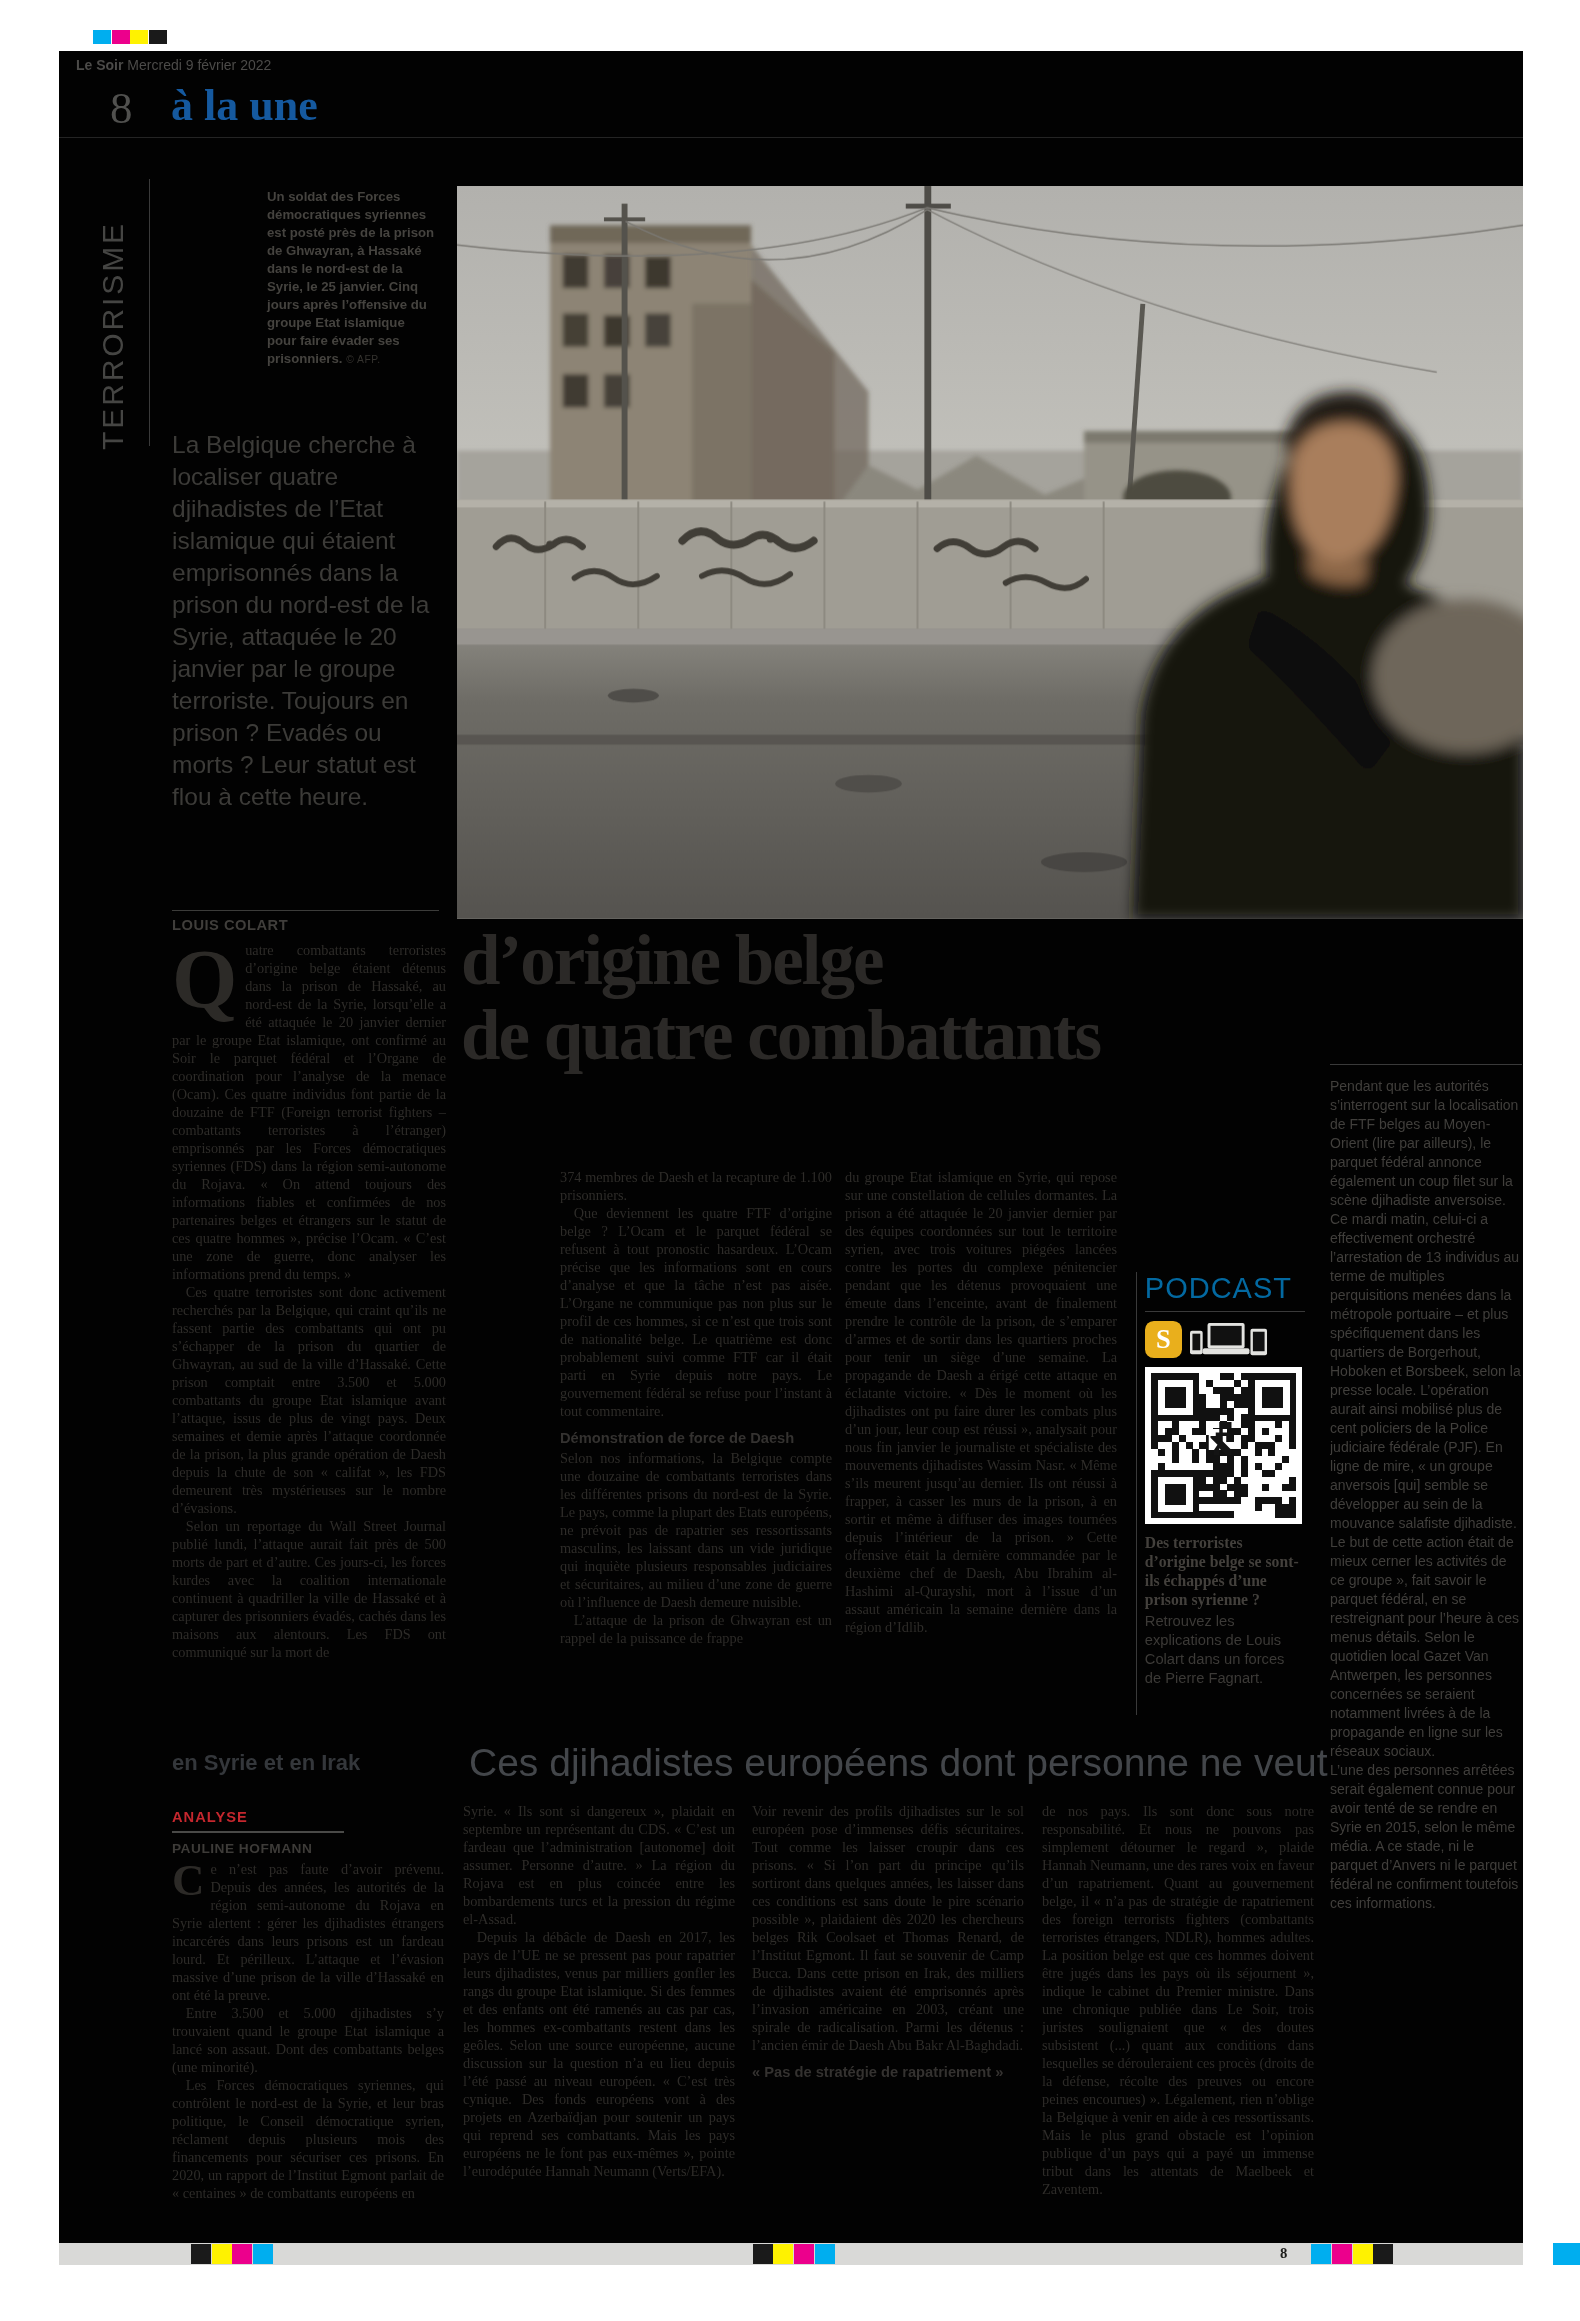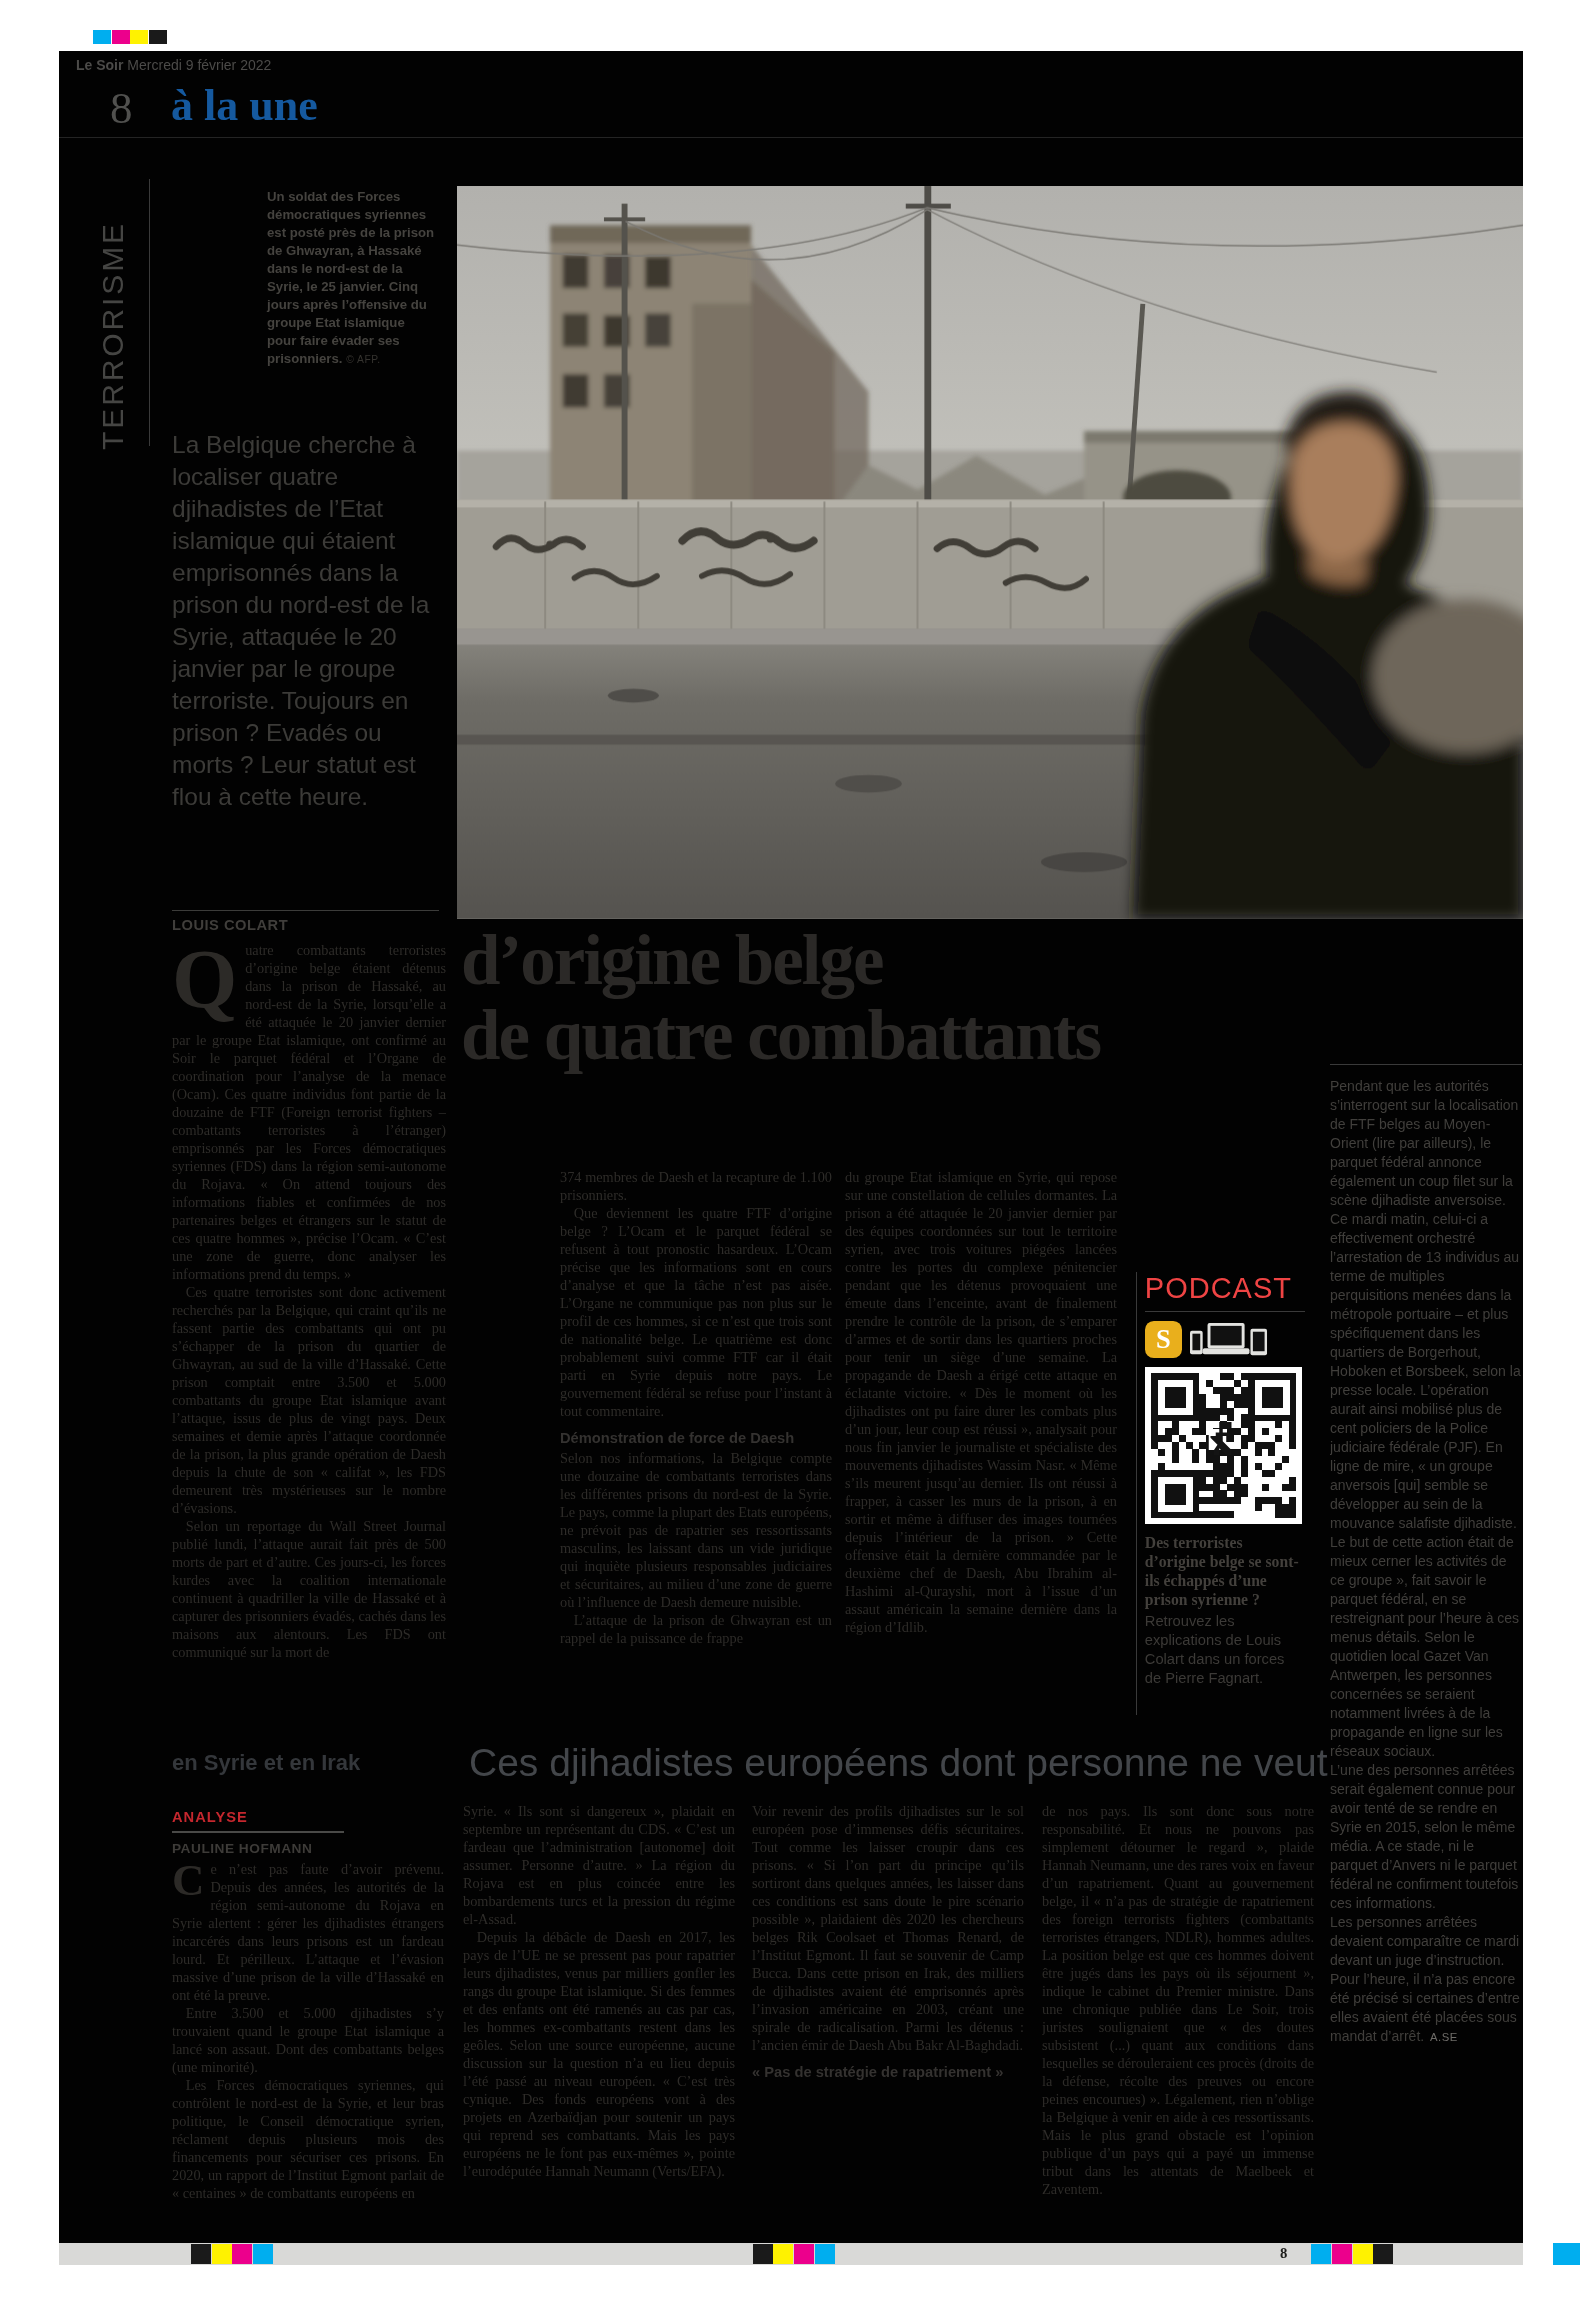"PODCAST" .podcast-h { color: #ef4444 -> #0369a1 }
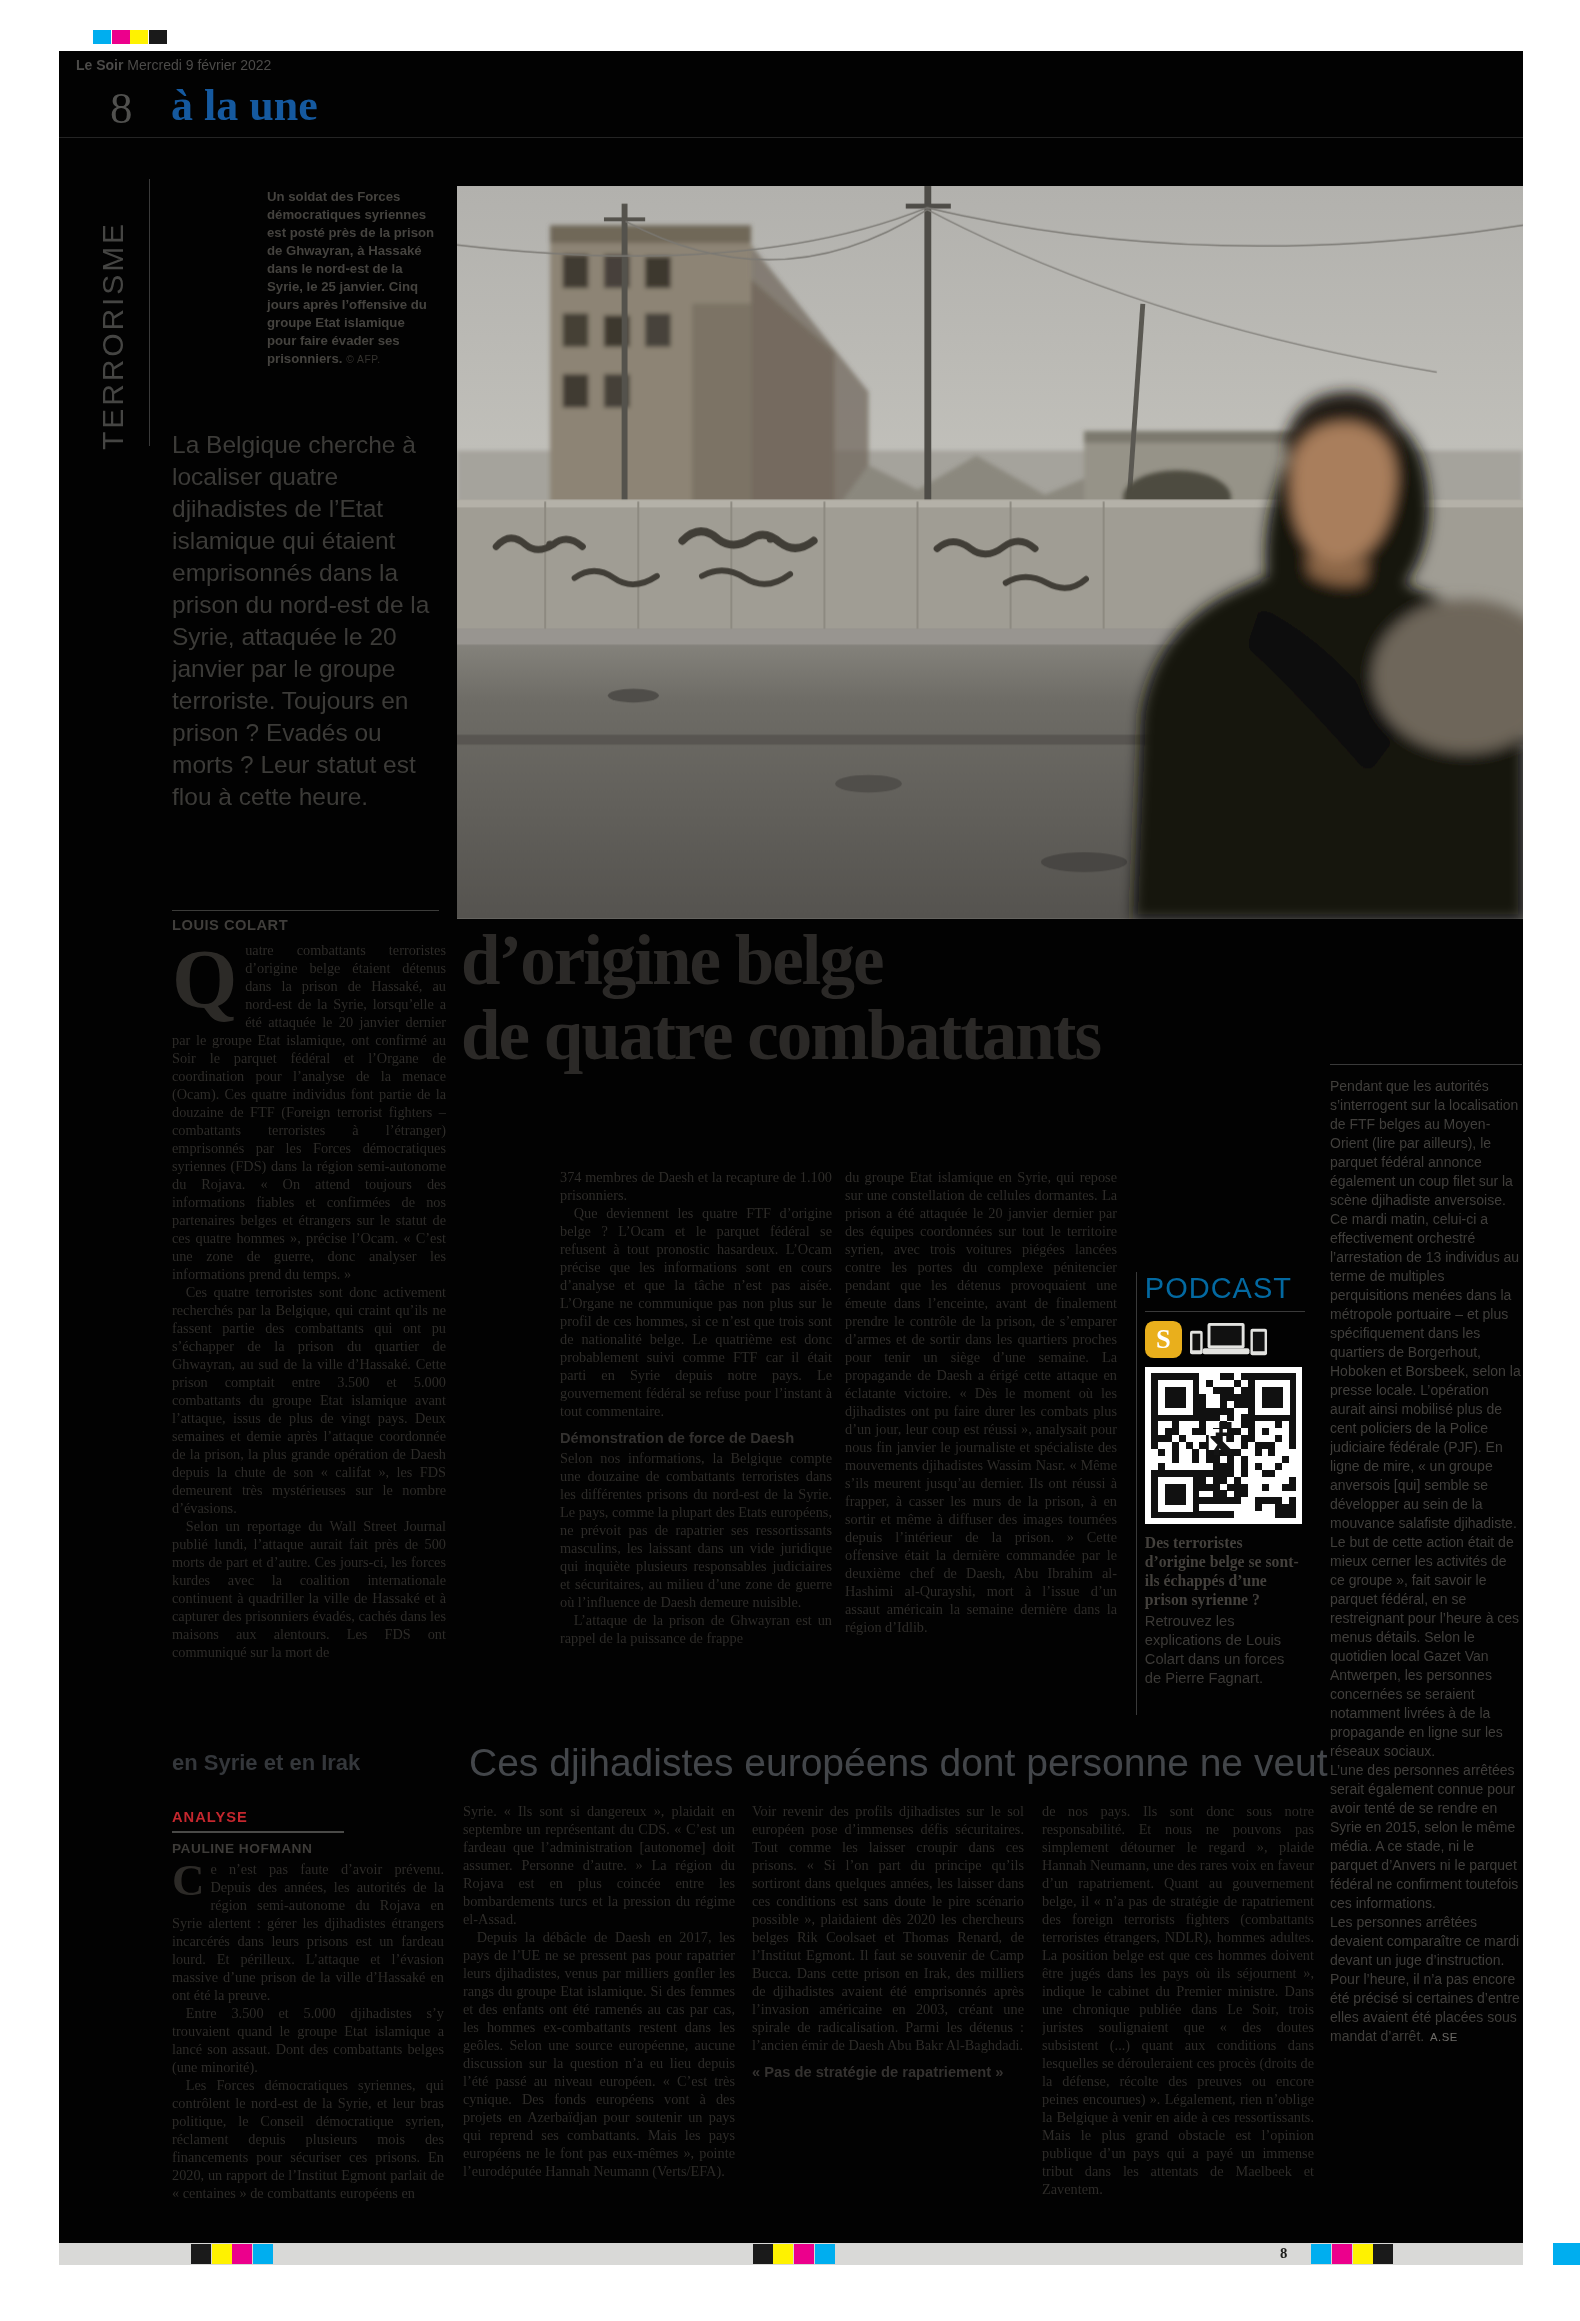"Les personnes arrêtées devaient" p.sb-p { html: <p> <span>Les personnes arrêtées devaient comparaître ce mardi devant un juge d’instruction. Pour l’heure, il n’a pas encore été précisé si certaines d’entre elles avaient été placées sous mandat d’arrêt.</span><span>A.SE</span> </p> -> none }
